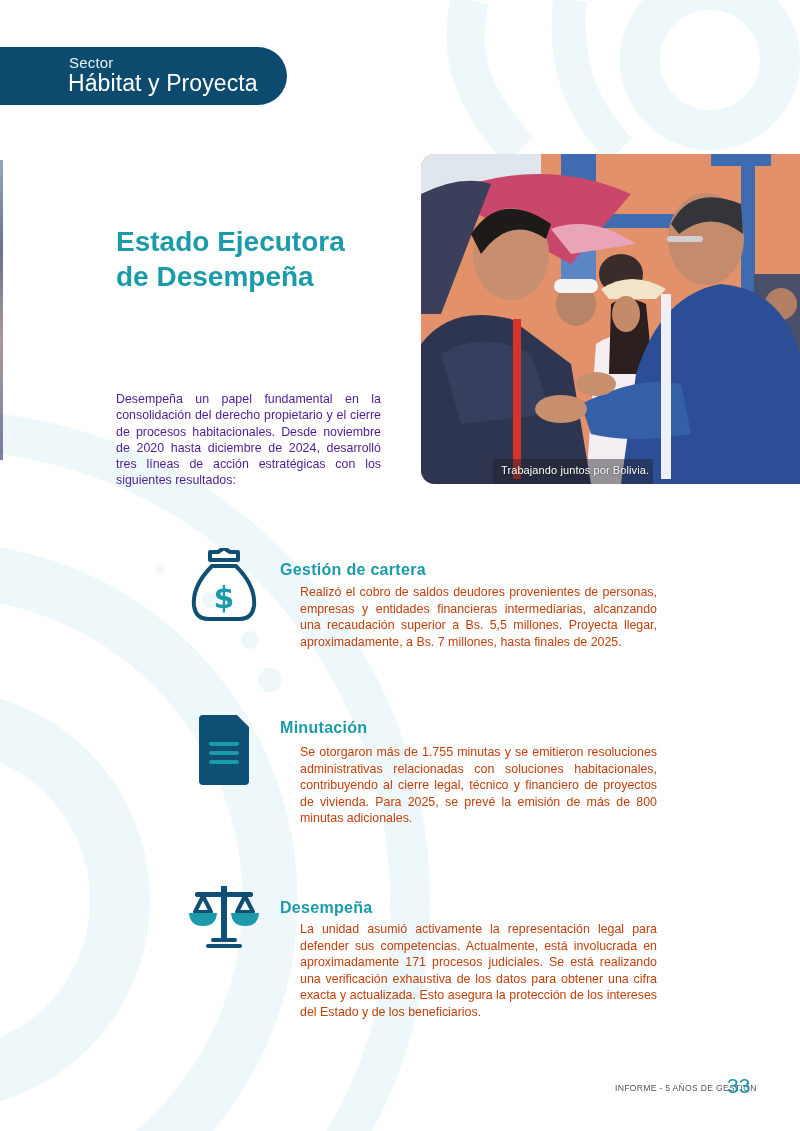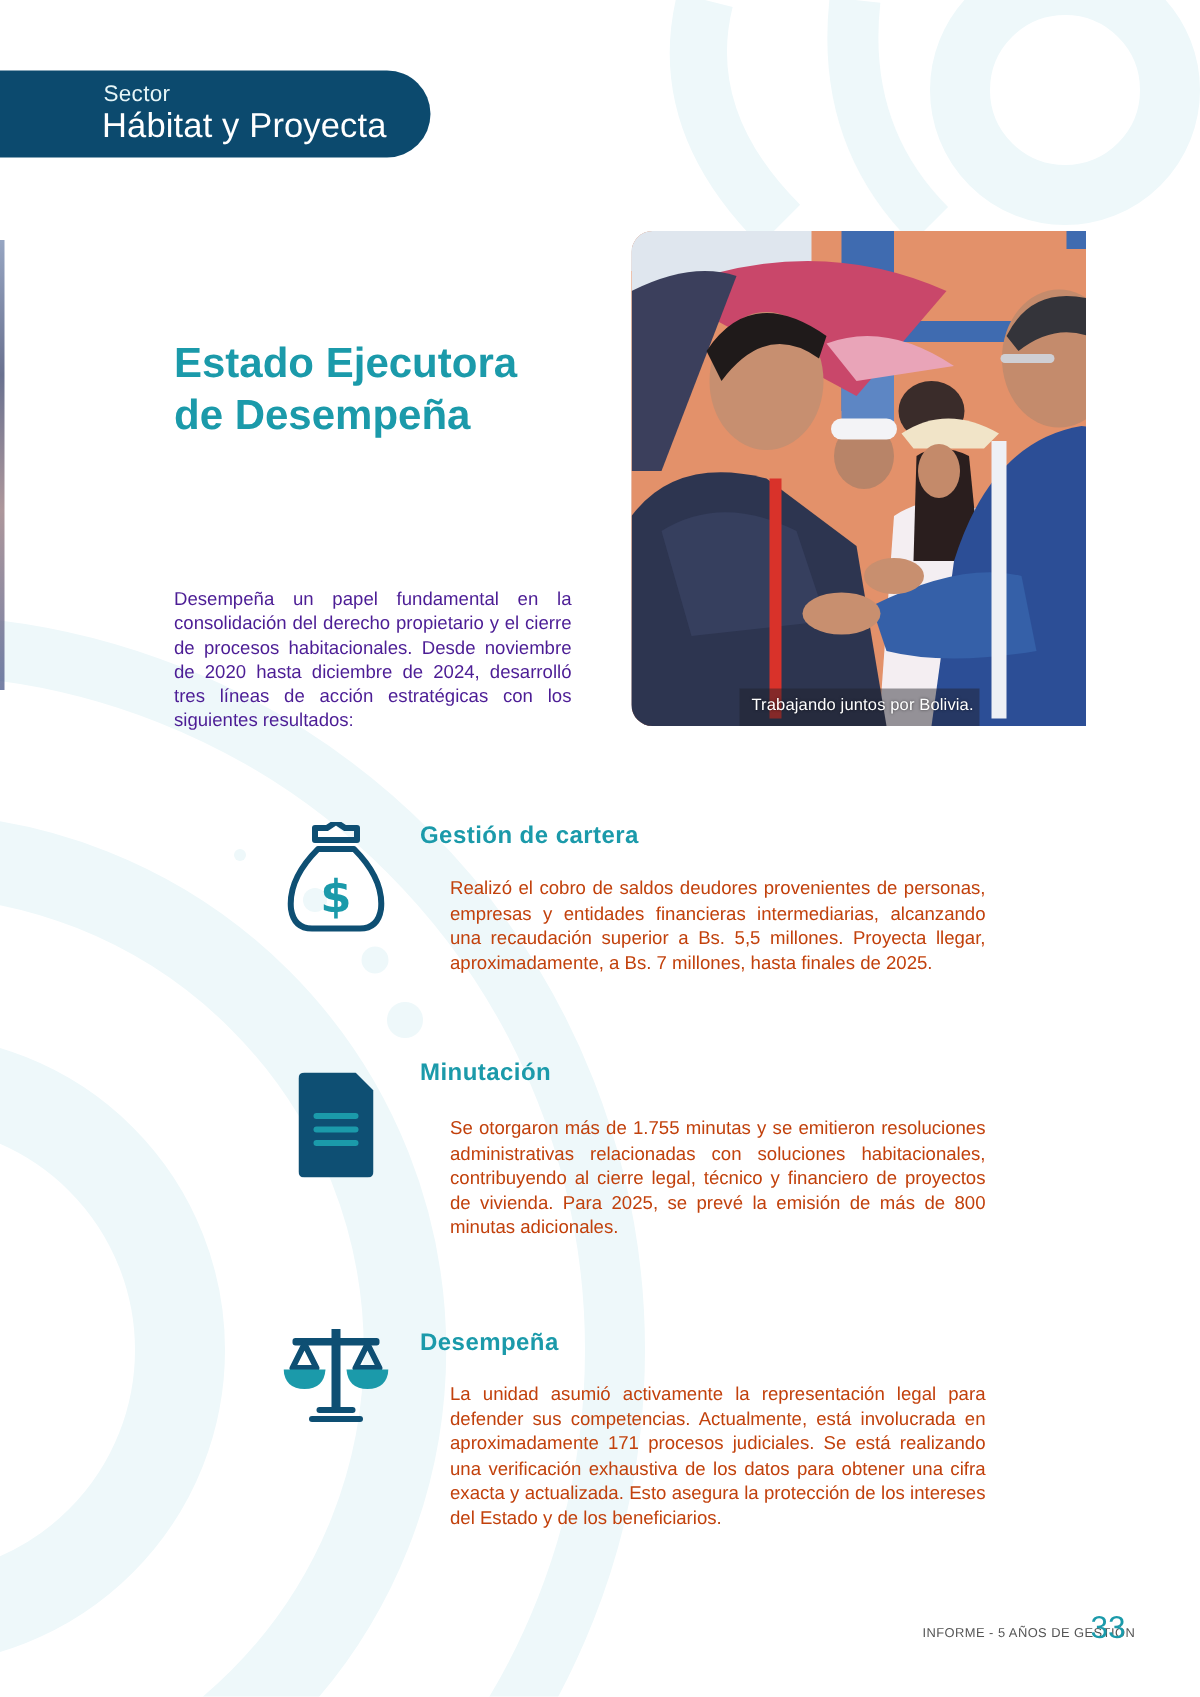"Trabajando juntos por Bolivia." .photo { width: 303px -> 379px }
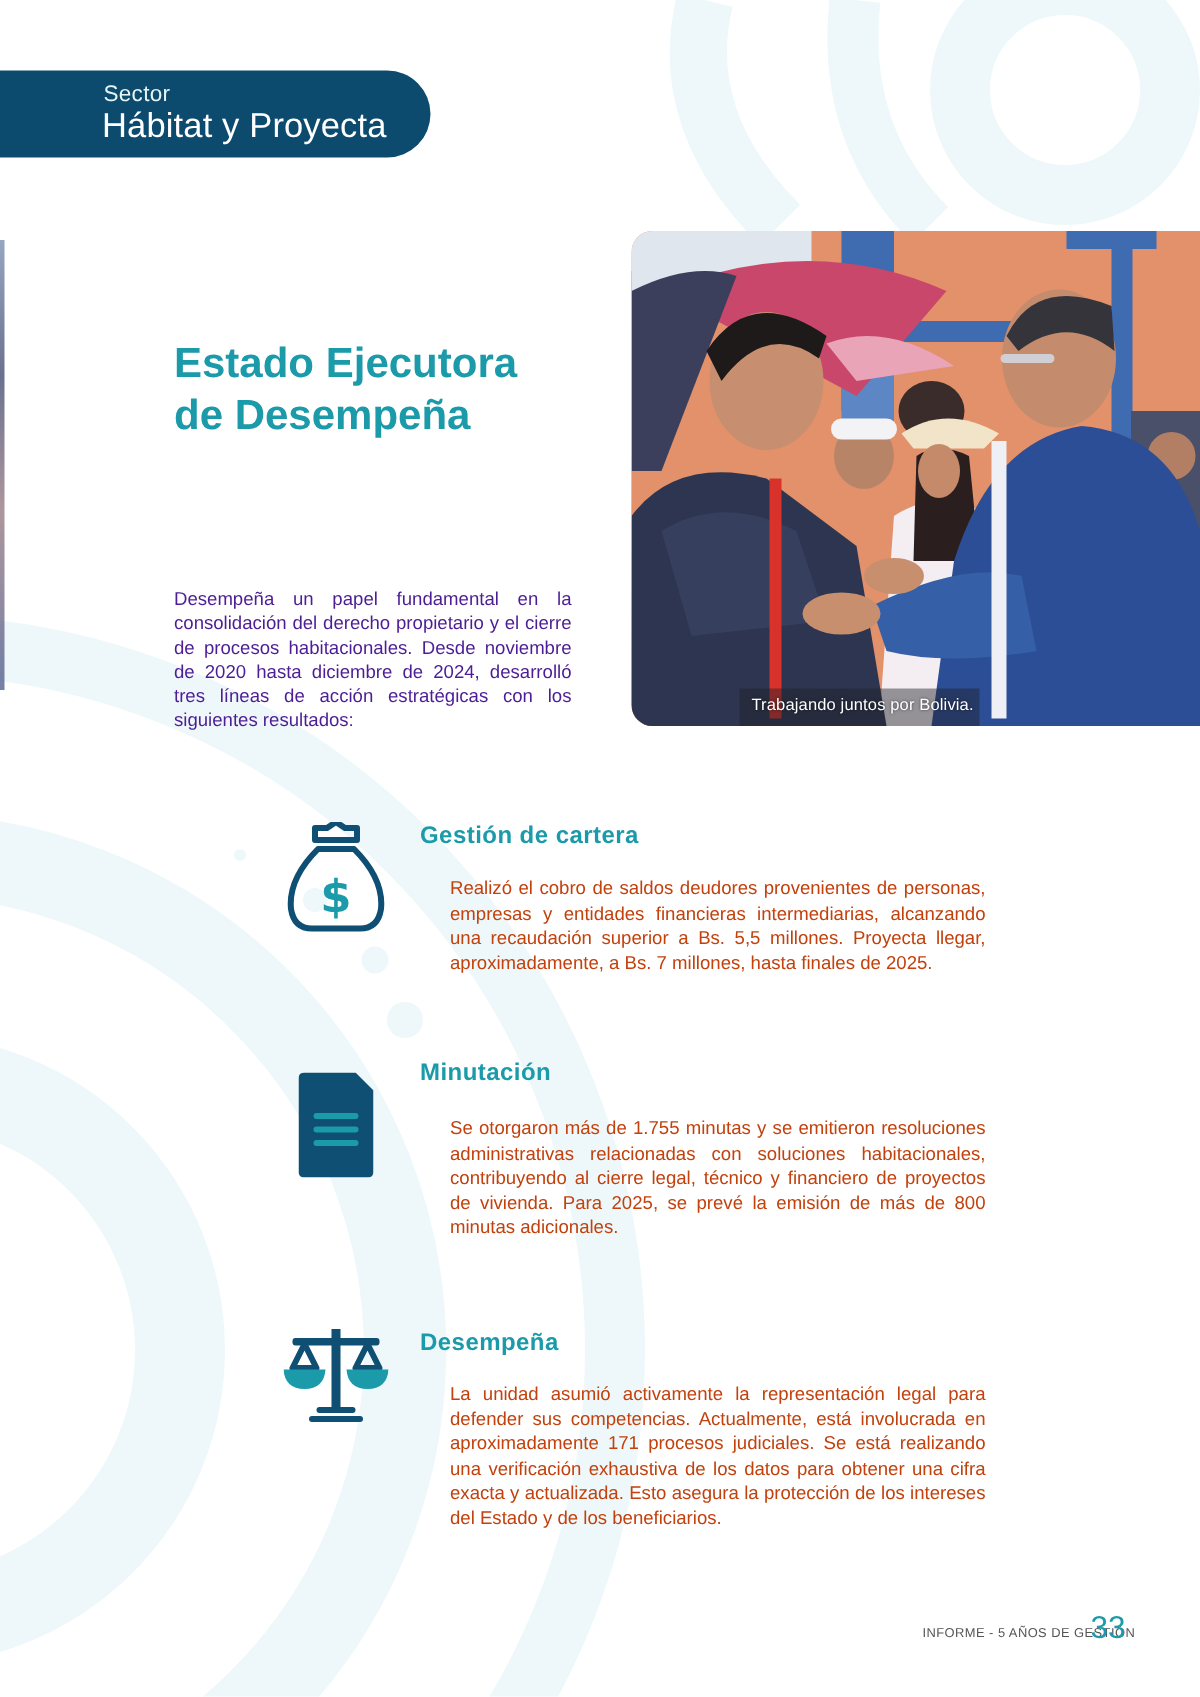"Gestión de cartera" .item-title { margin-top: none -> 12px }
